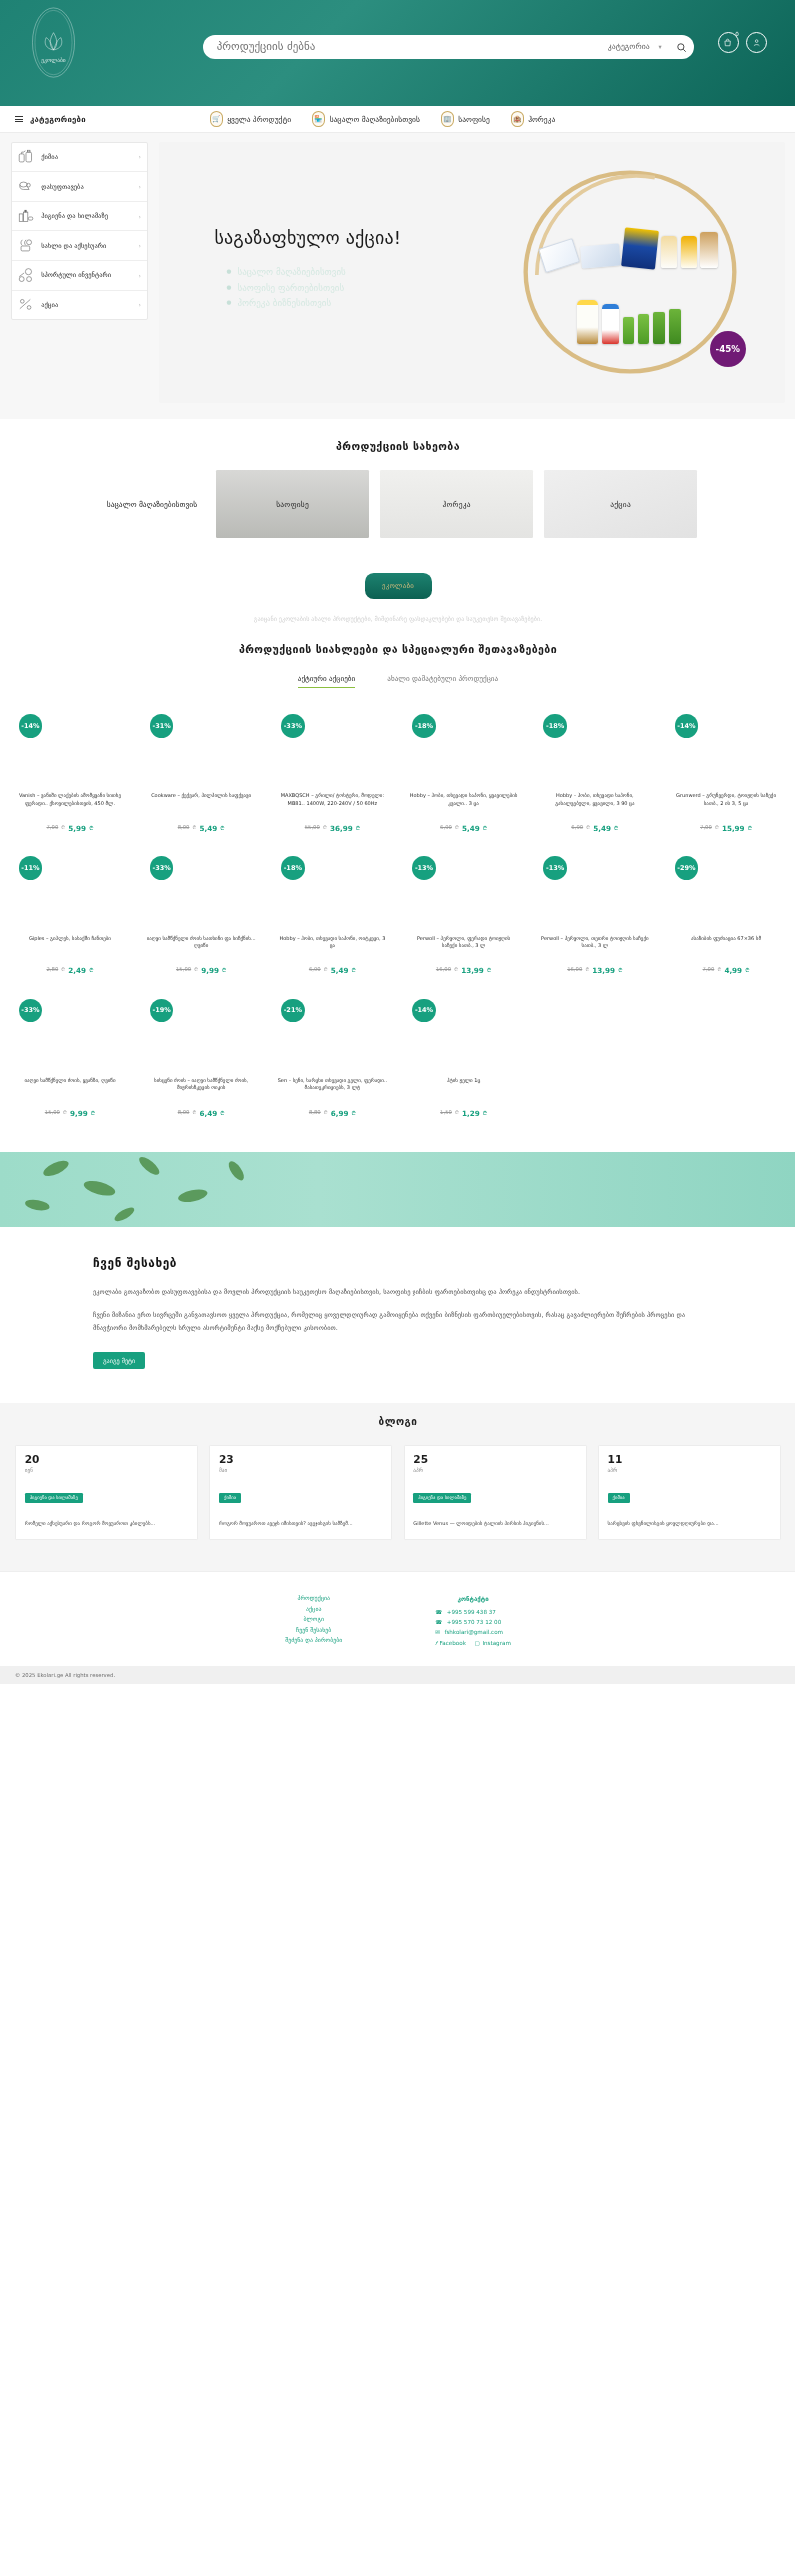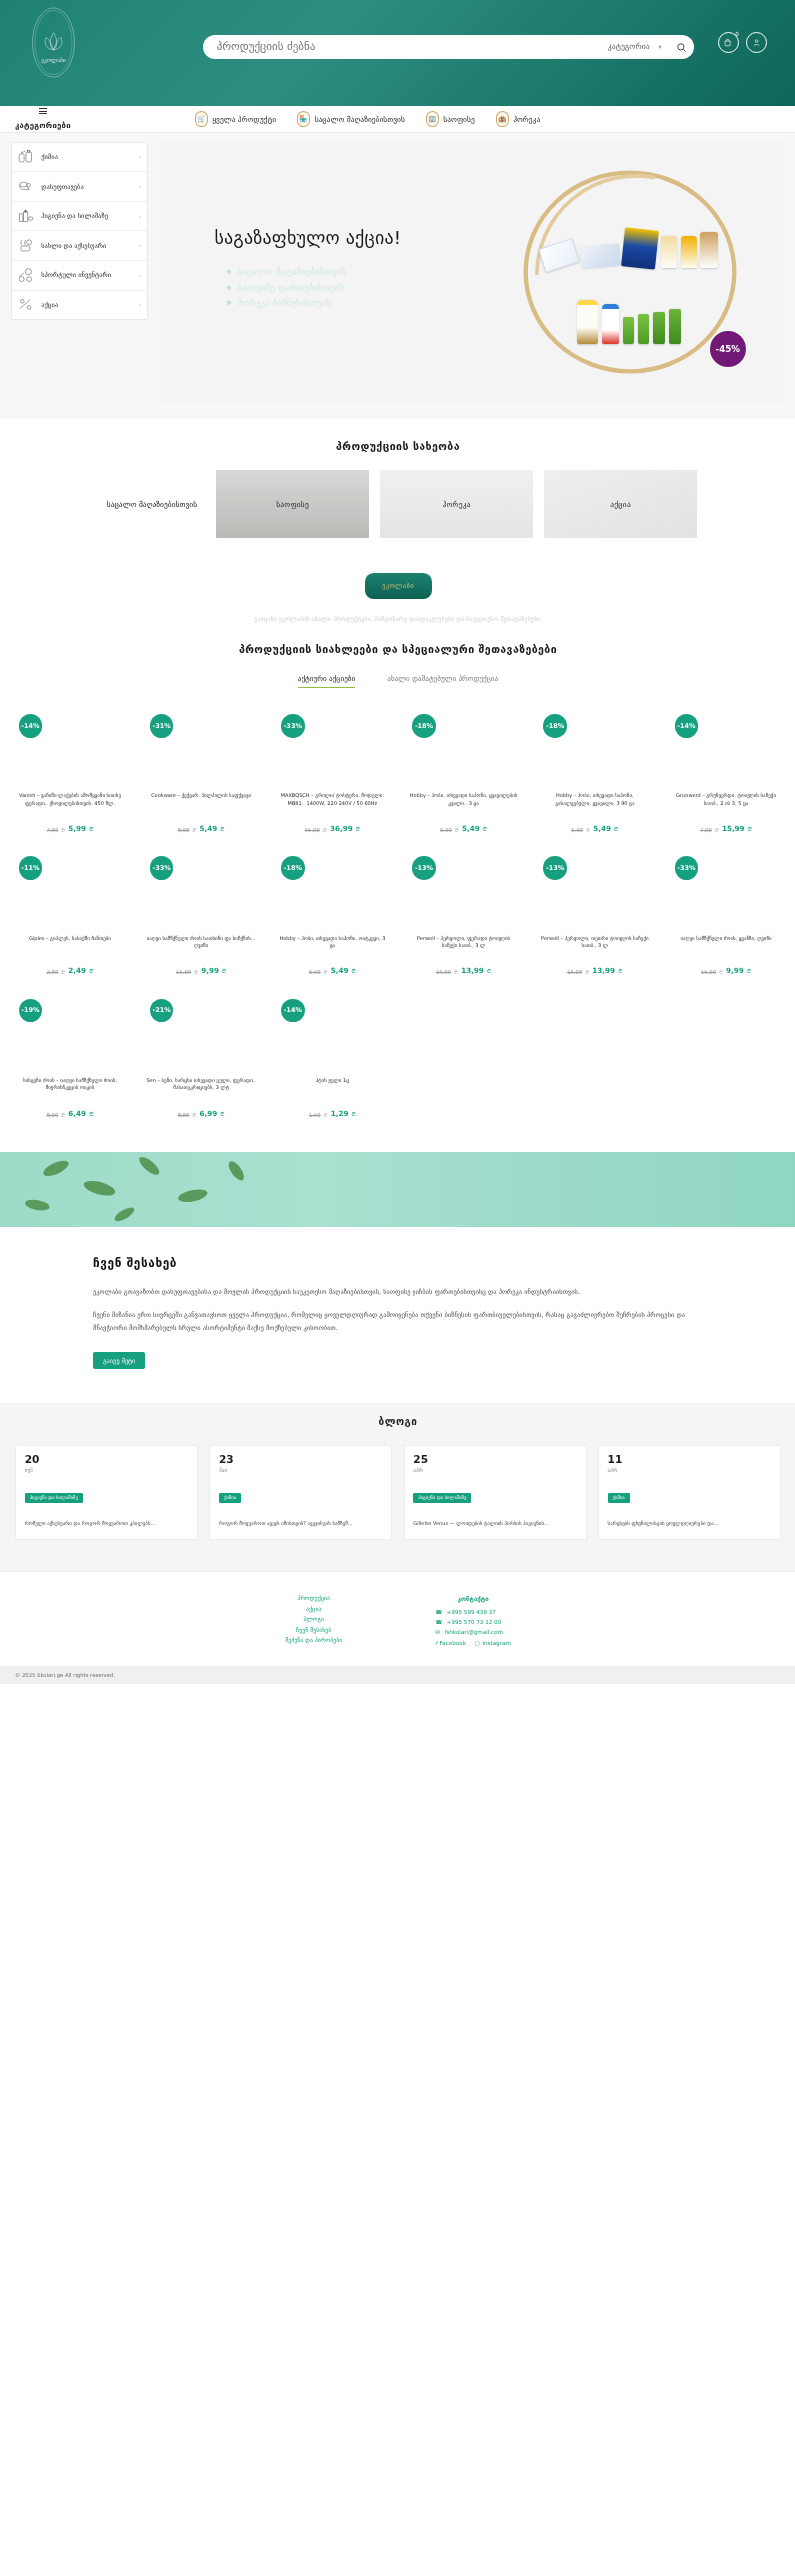"კატეგორიები" .nav-cats { flex-direction: column -> none }
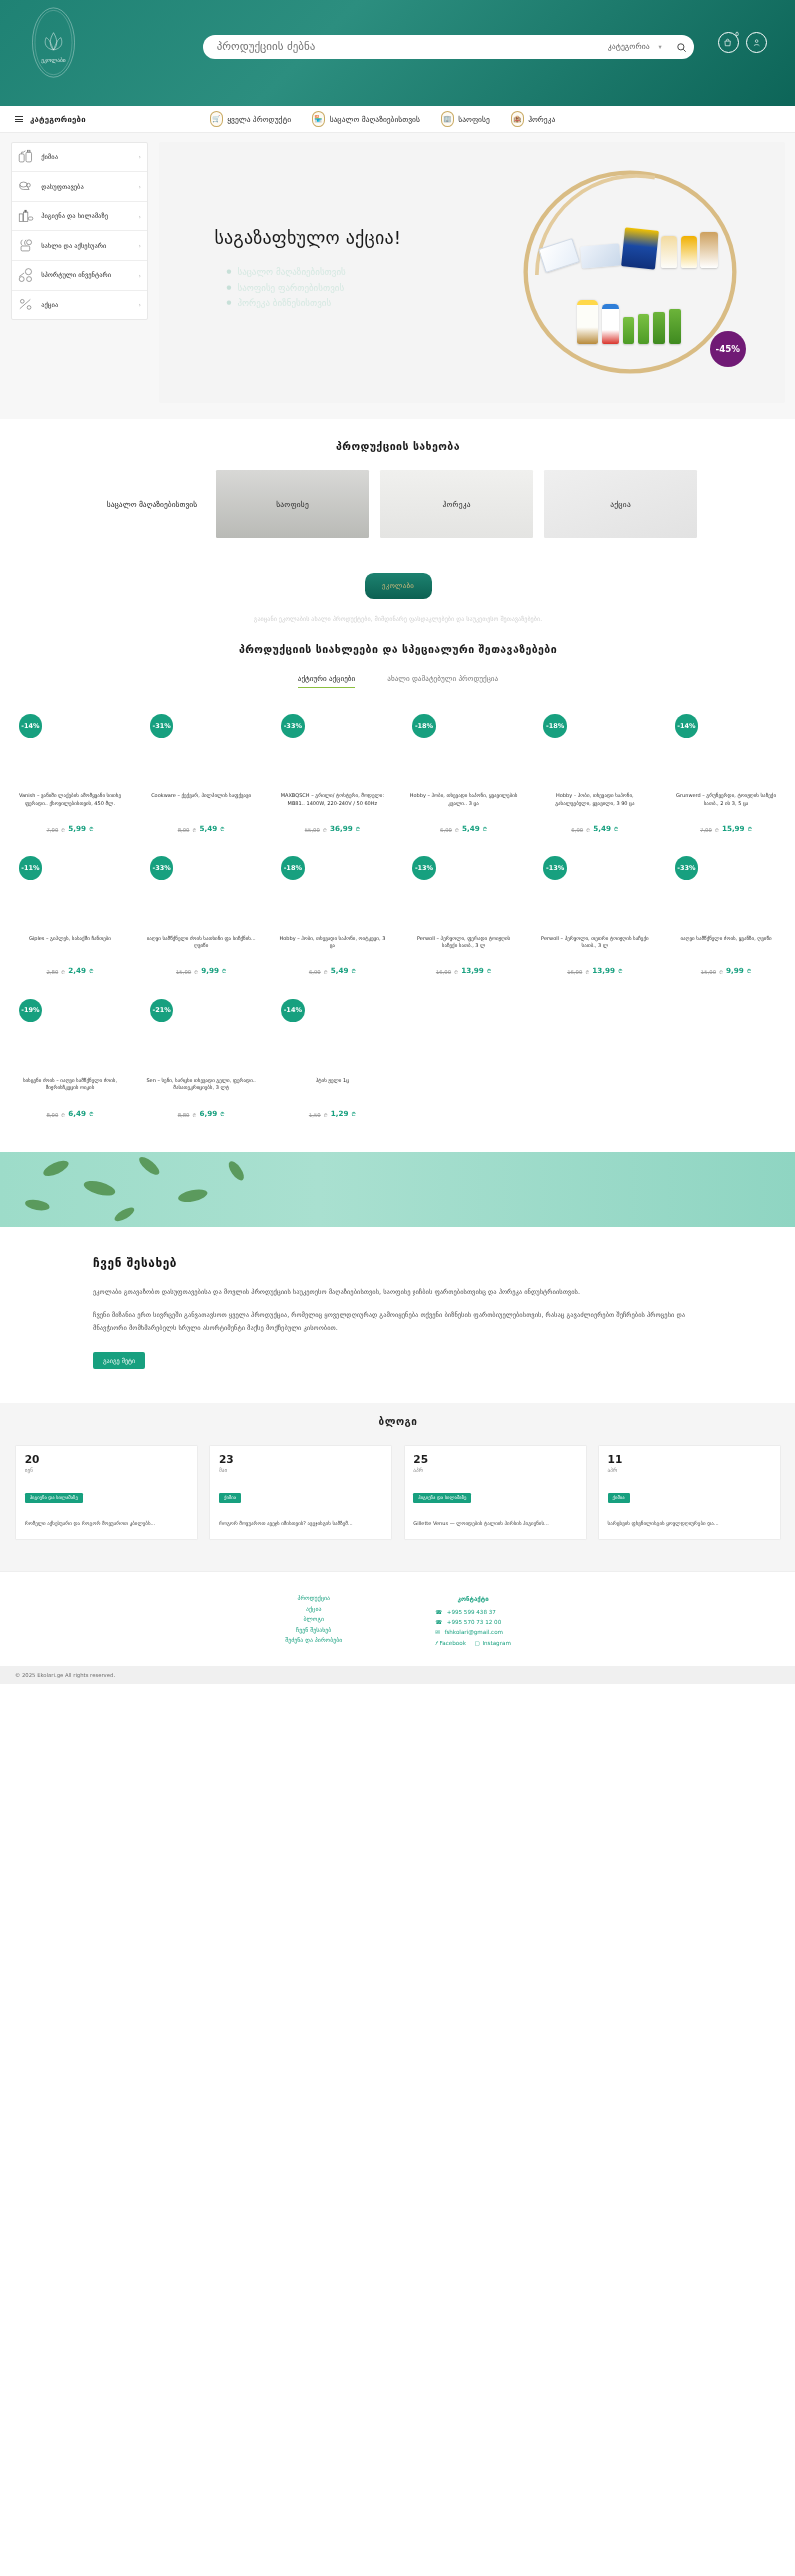"5,99" .prices { align-items: flex-end -> flex-start }
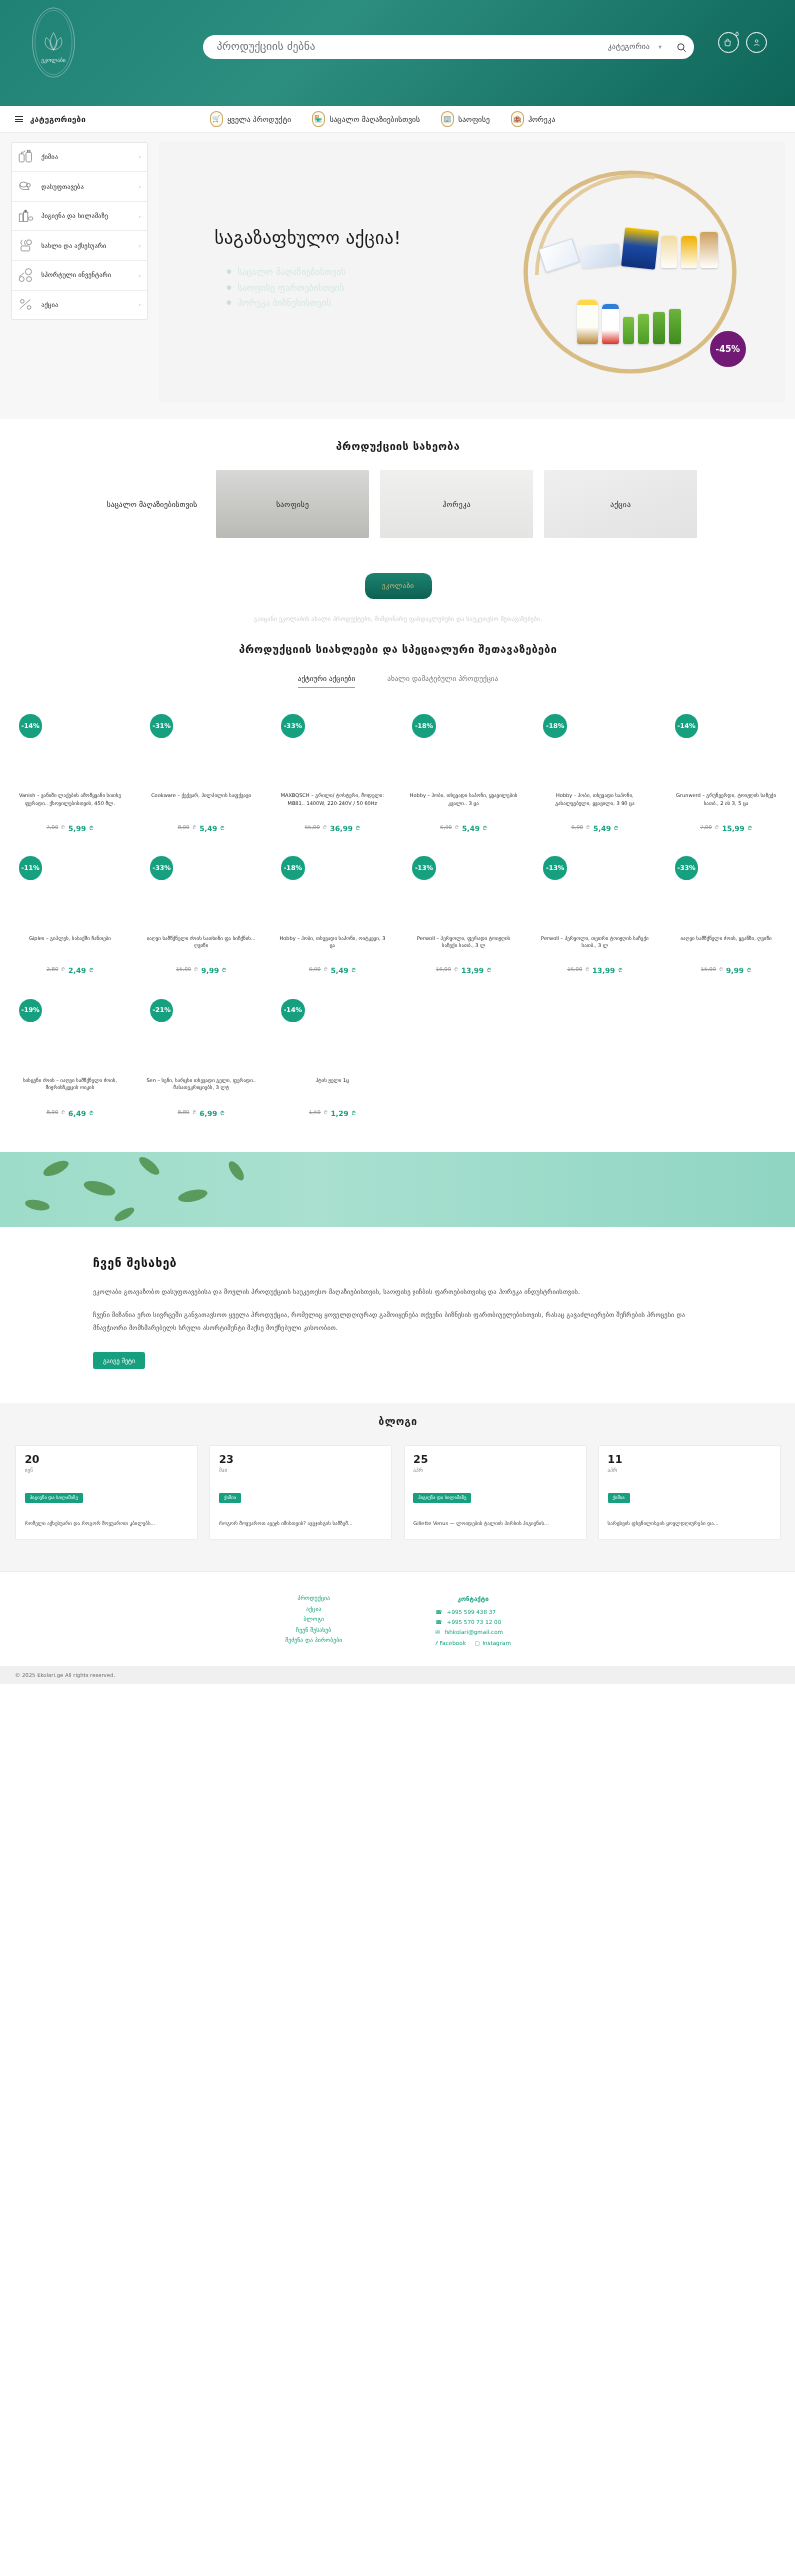"-29%" div.pcard { html: none -> <div> <div>-29%</div> <div></div> <div>ასაზიბის ფუძიაცია 67×36 სმ</div> <div> <span>7,00</span> <span>₾</span> <span>4,99</span> <span>₾</span> </div> </div> }
